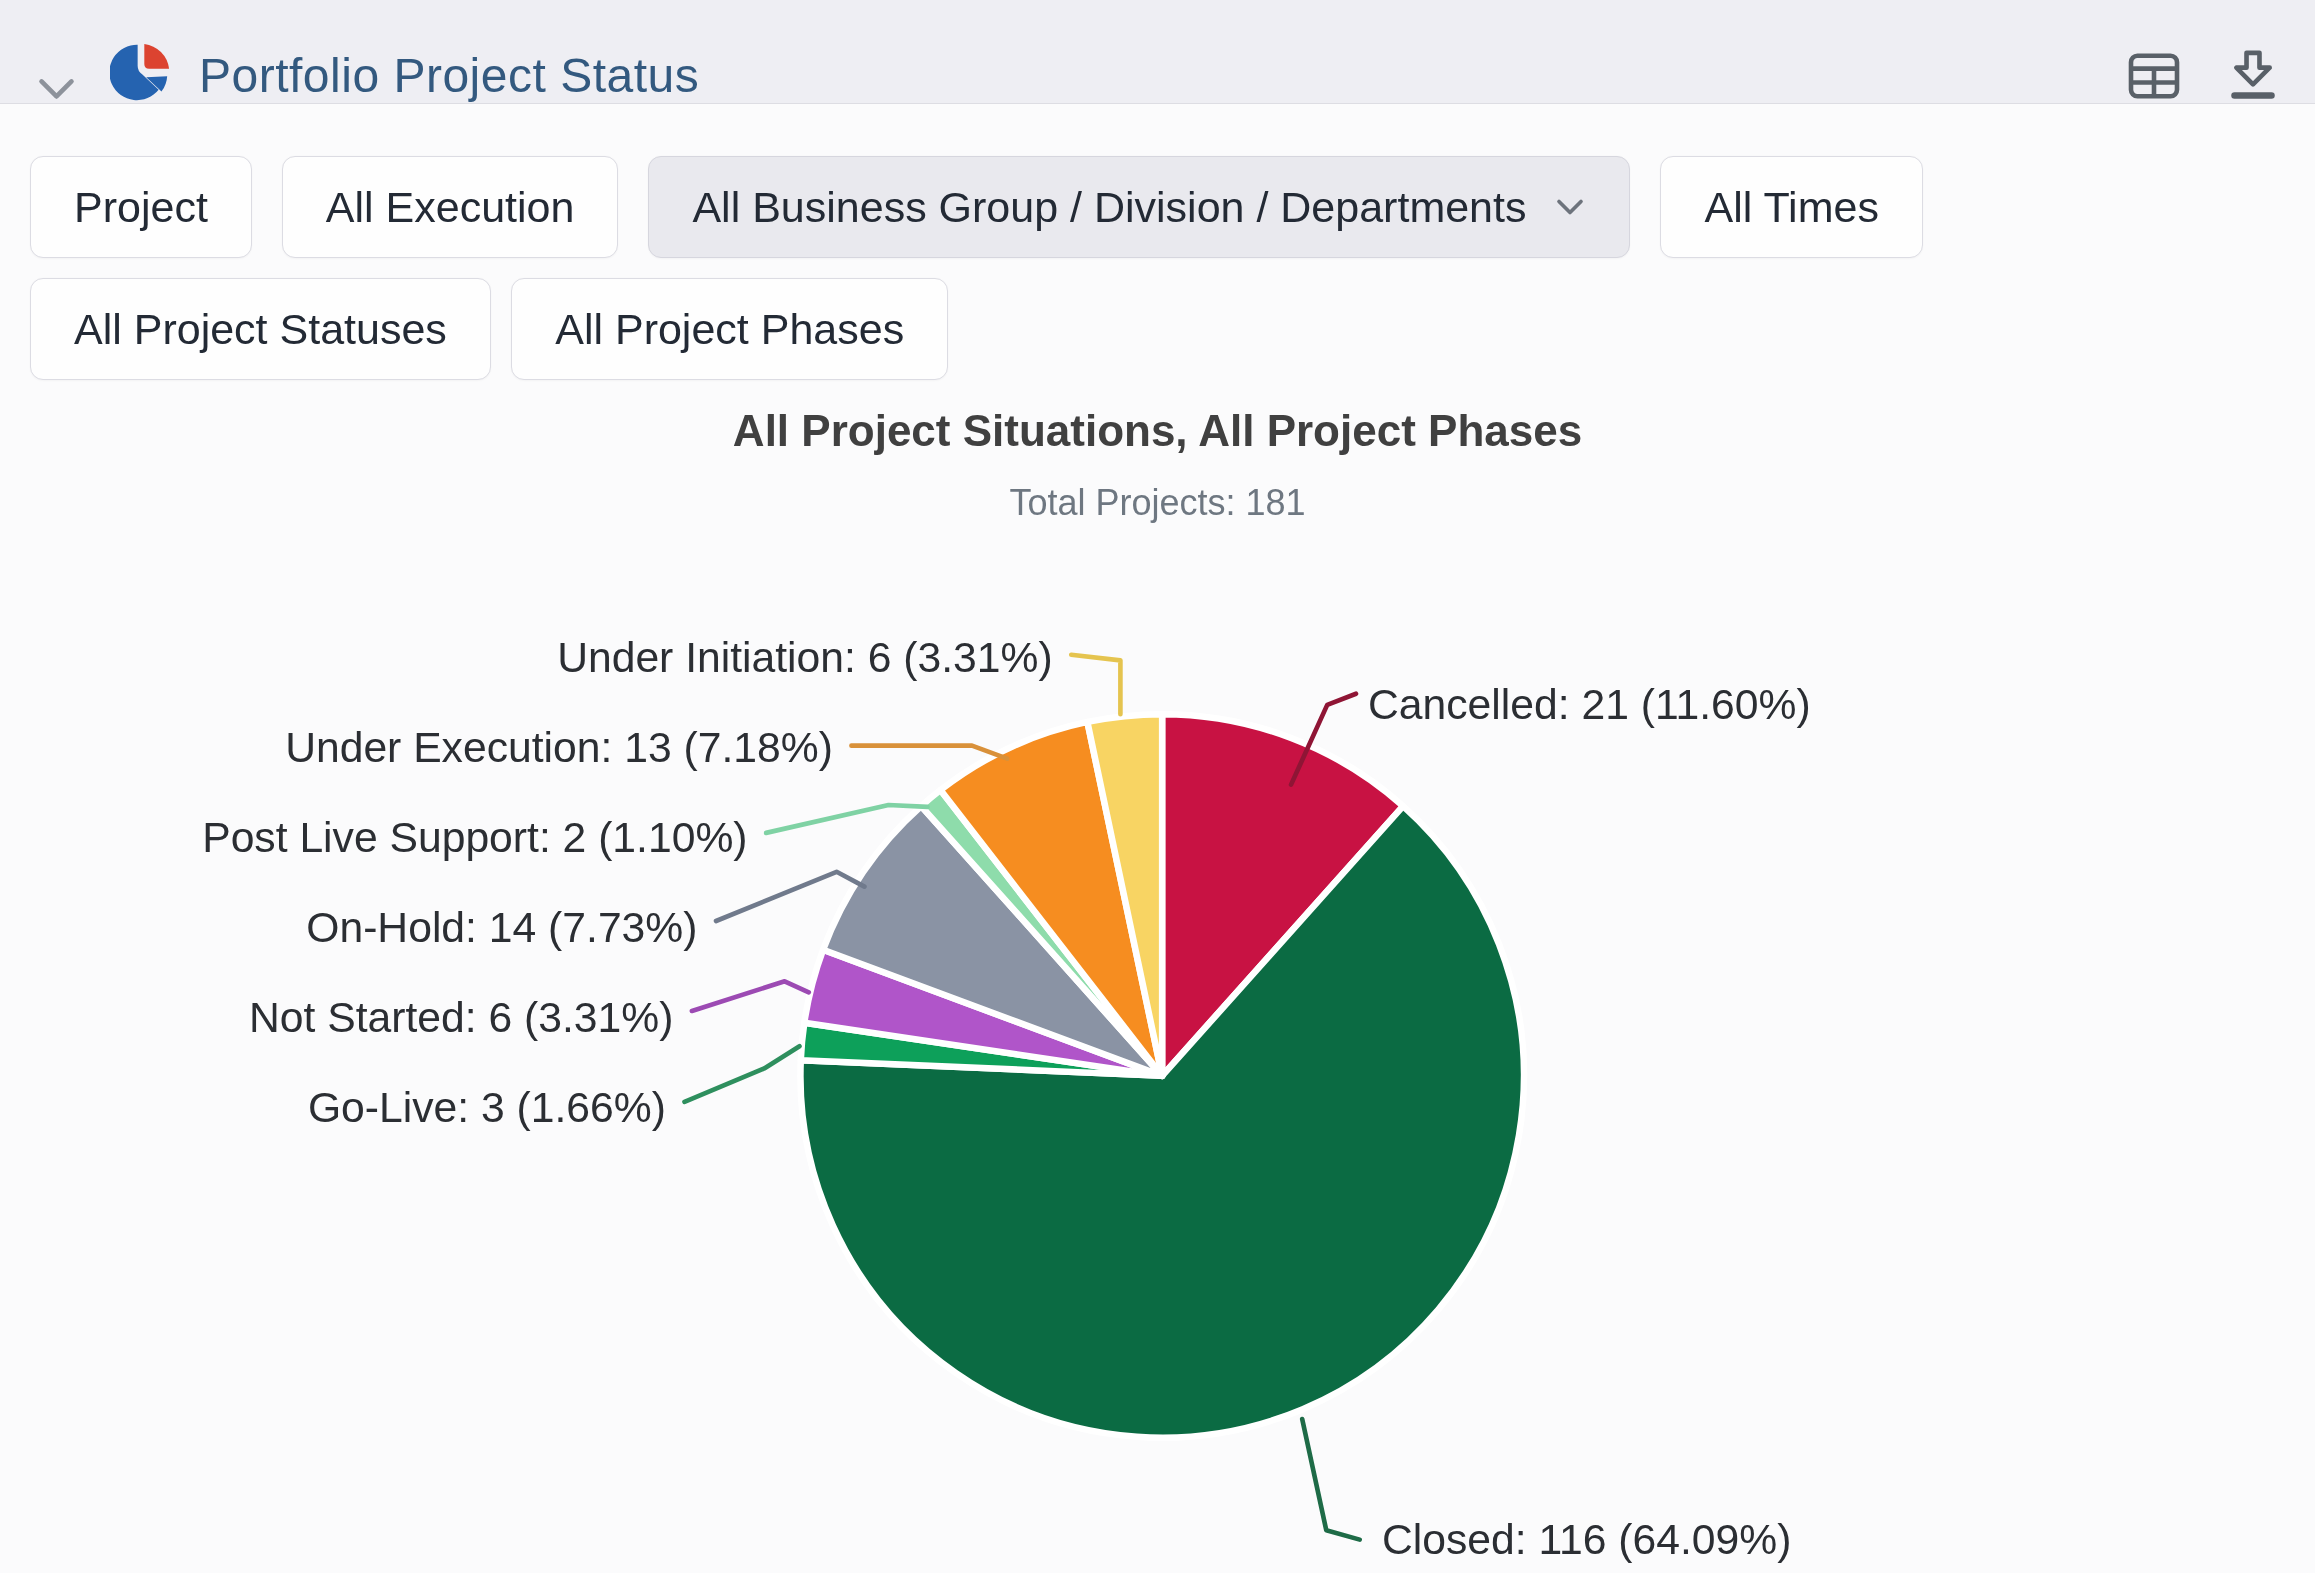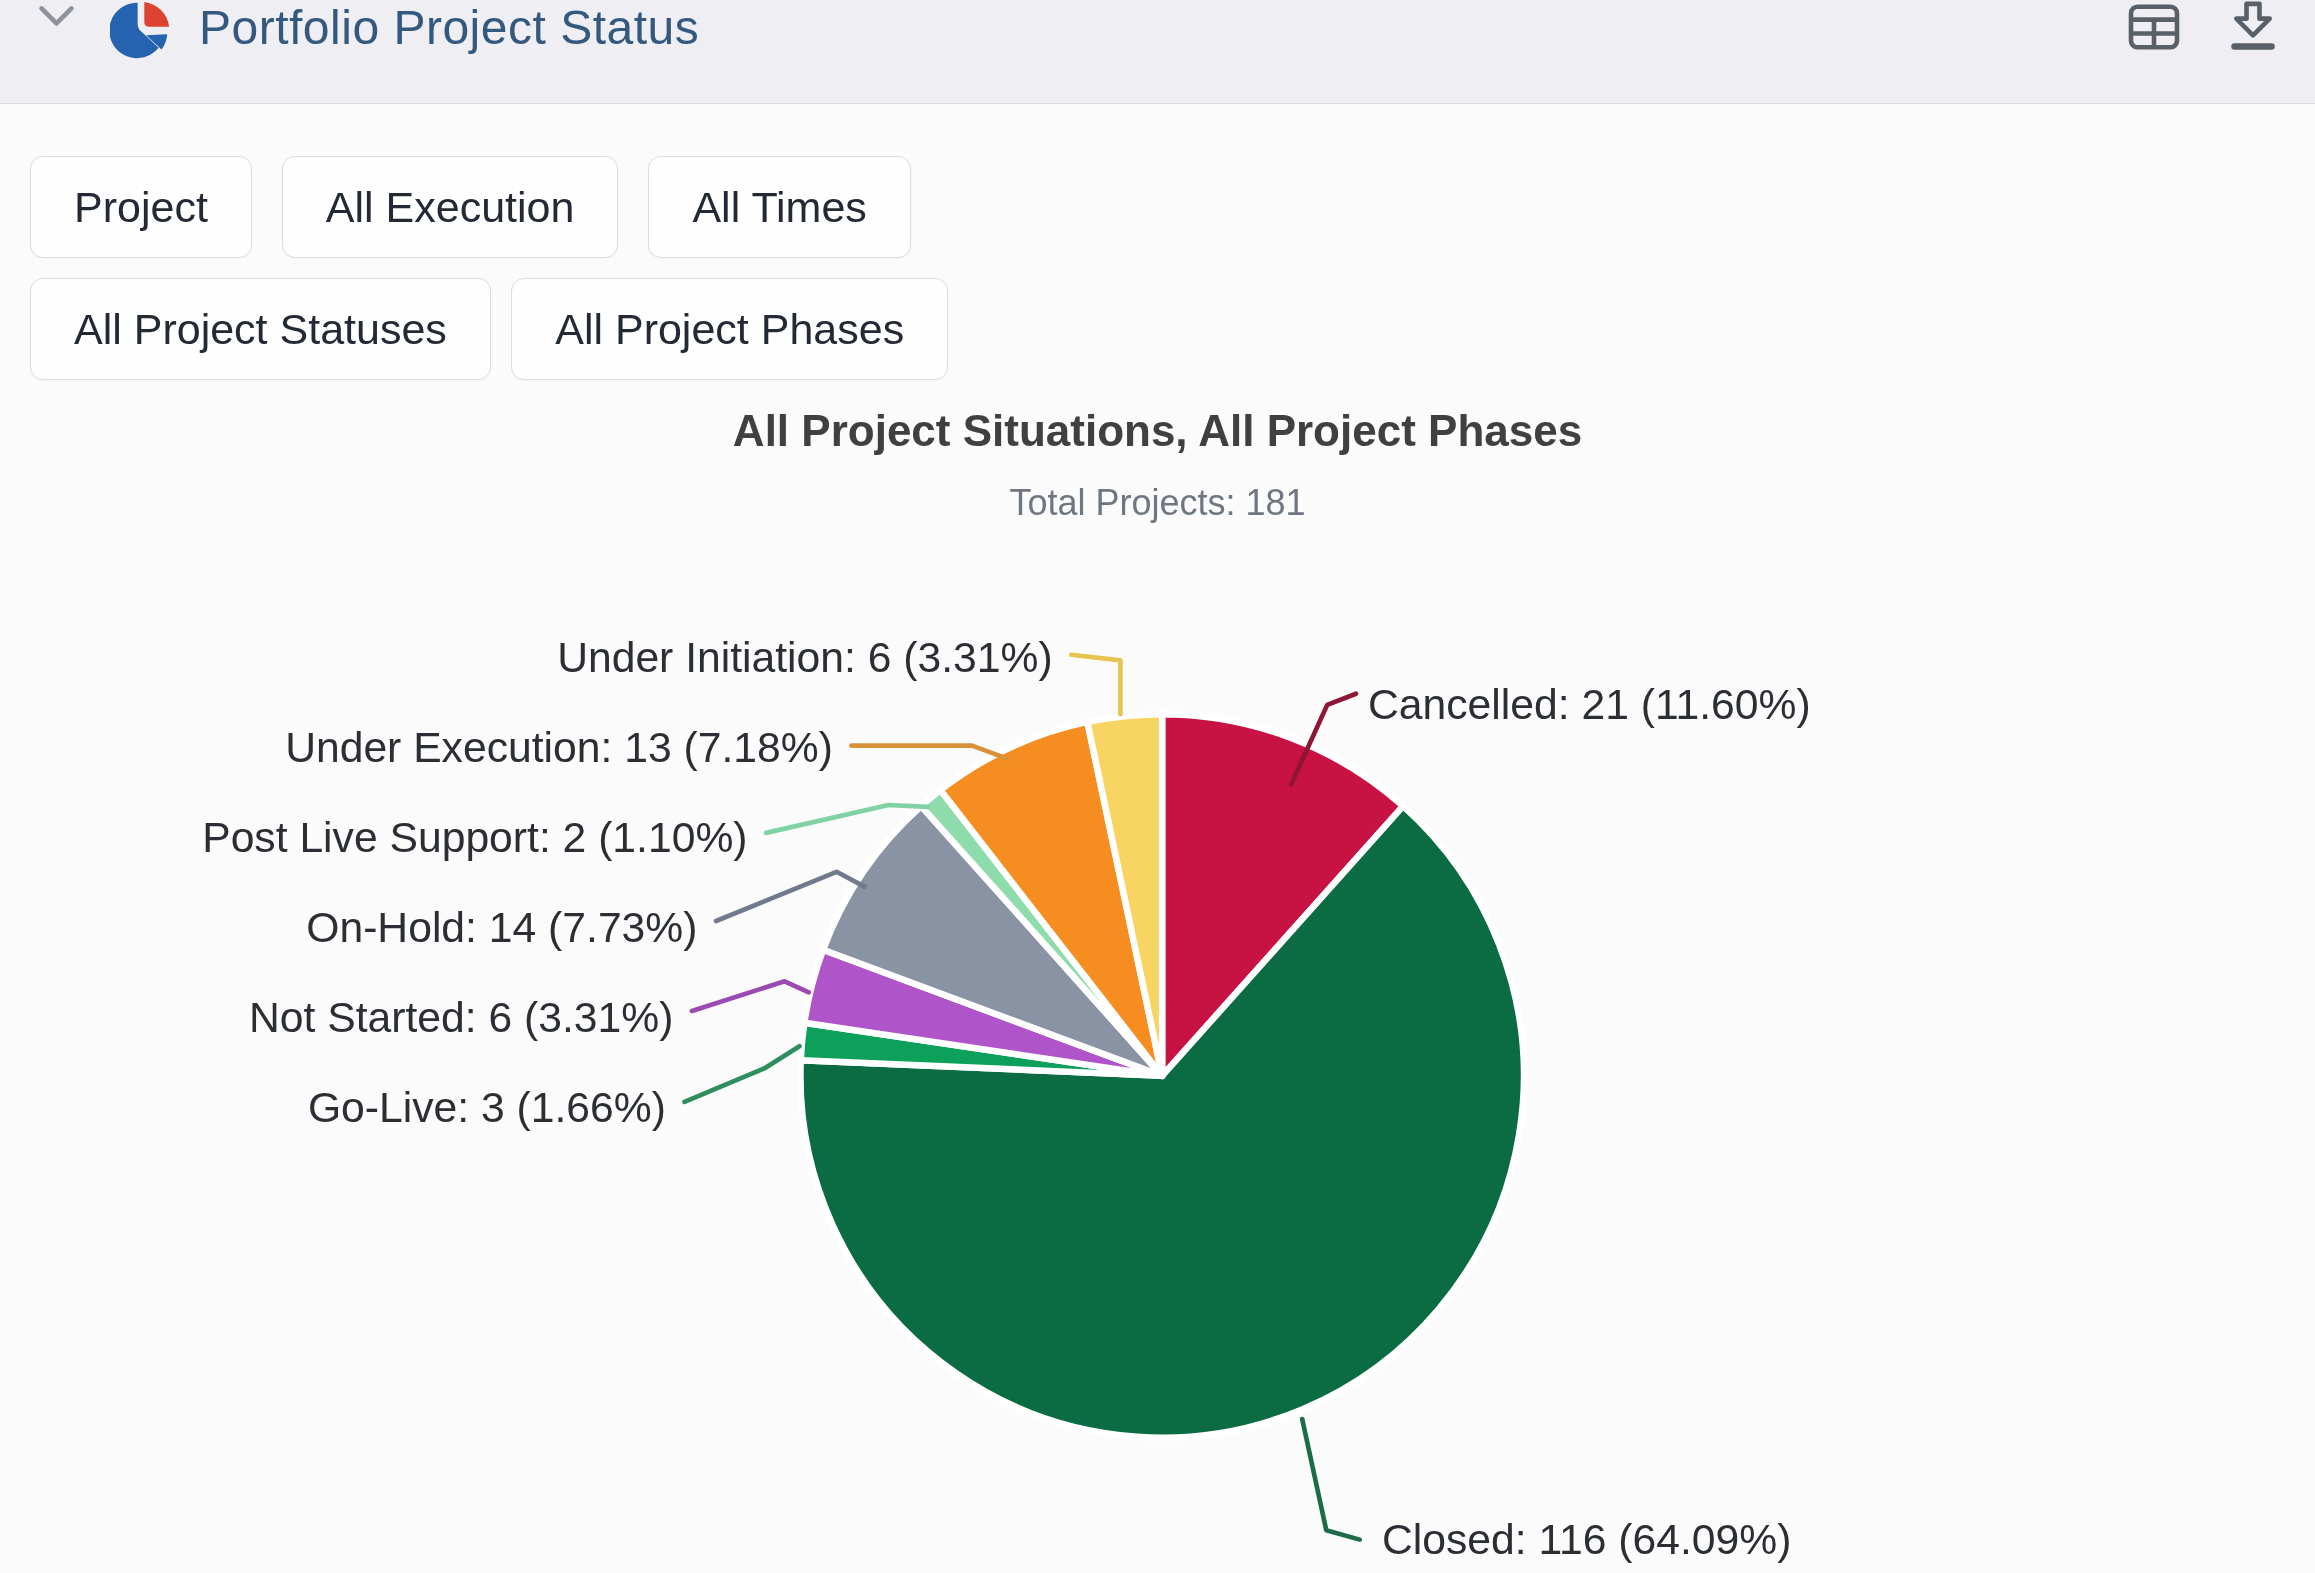"Portfolio Project Status" .header { align-items: flex-start -> flex-end }
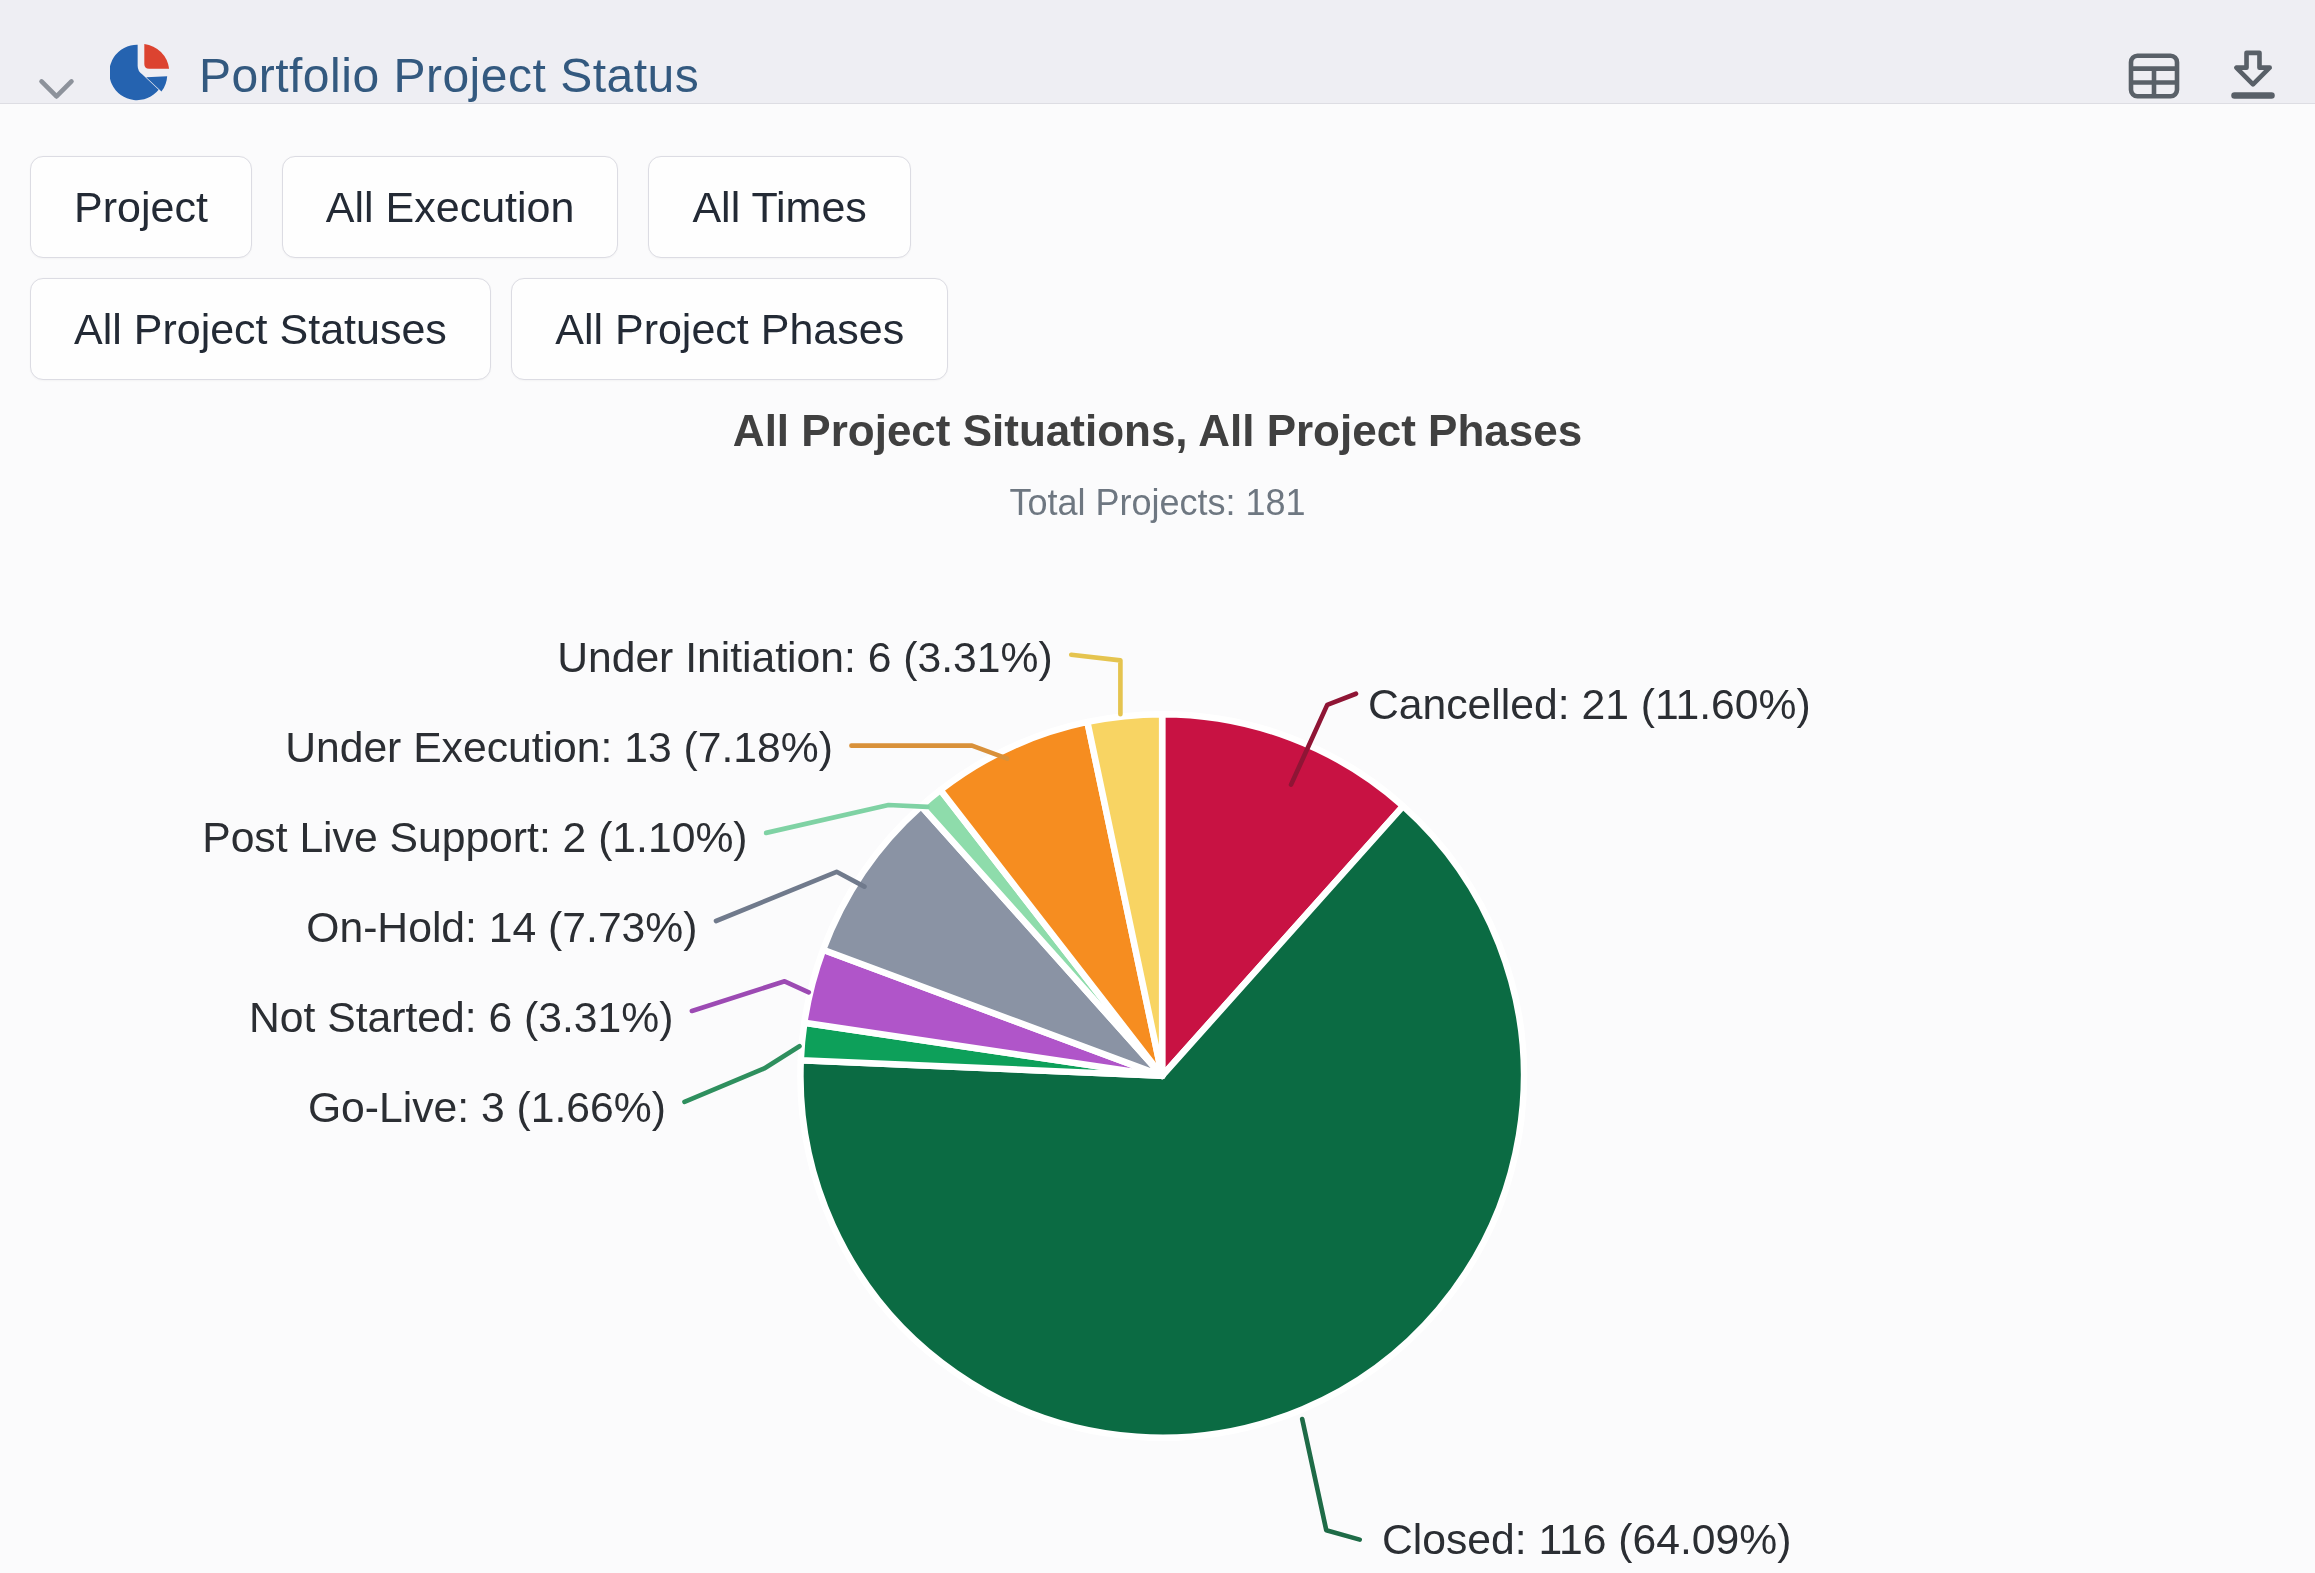"All Business Group / Division" div.fbtn { html: none -> <div> <span>All Business Group / Division / Departments</span> <svg> <polyline></polyline> </svg> </div> }
